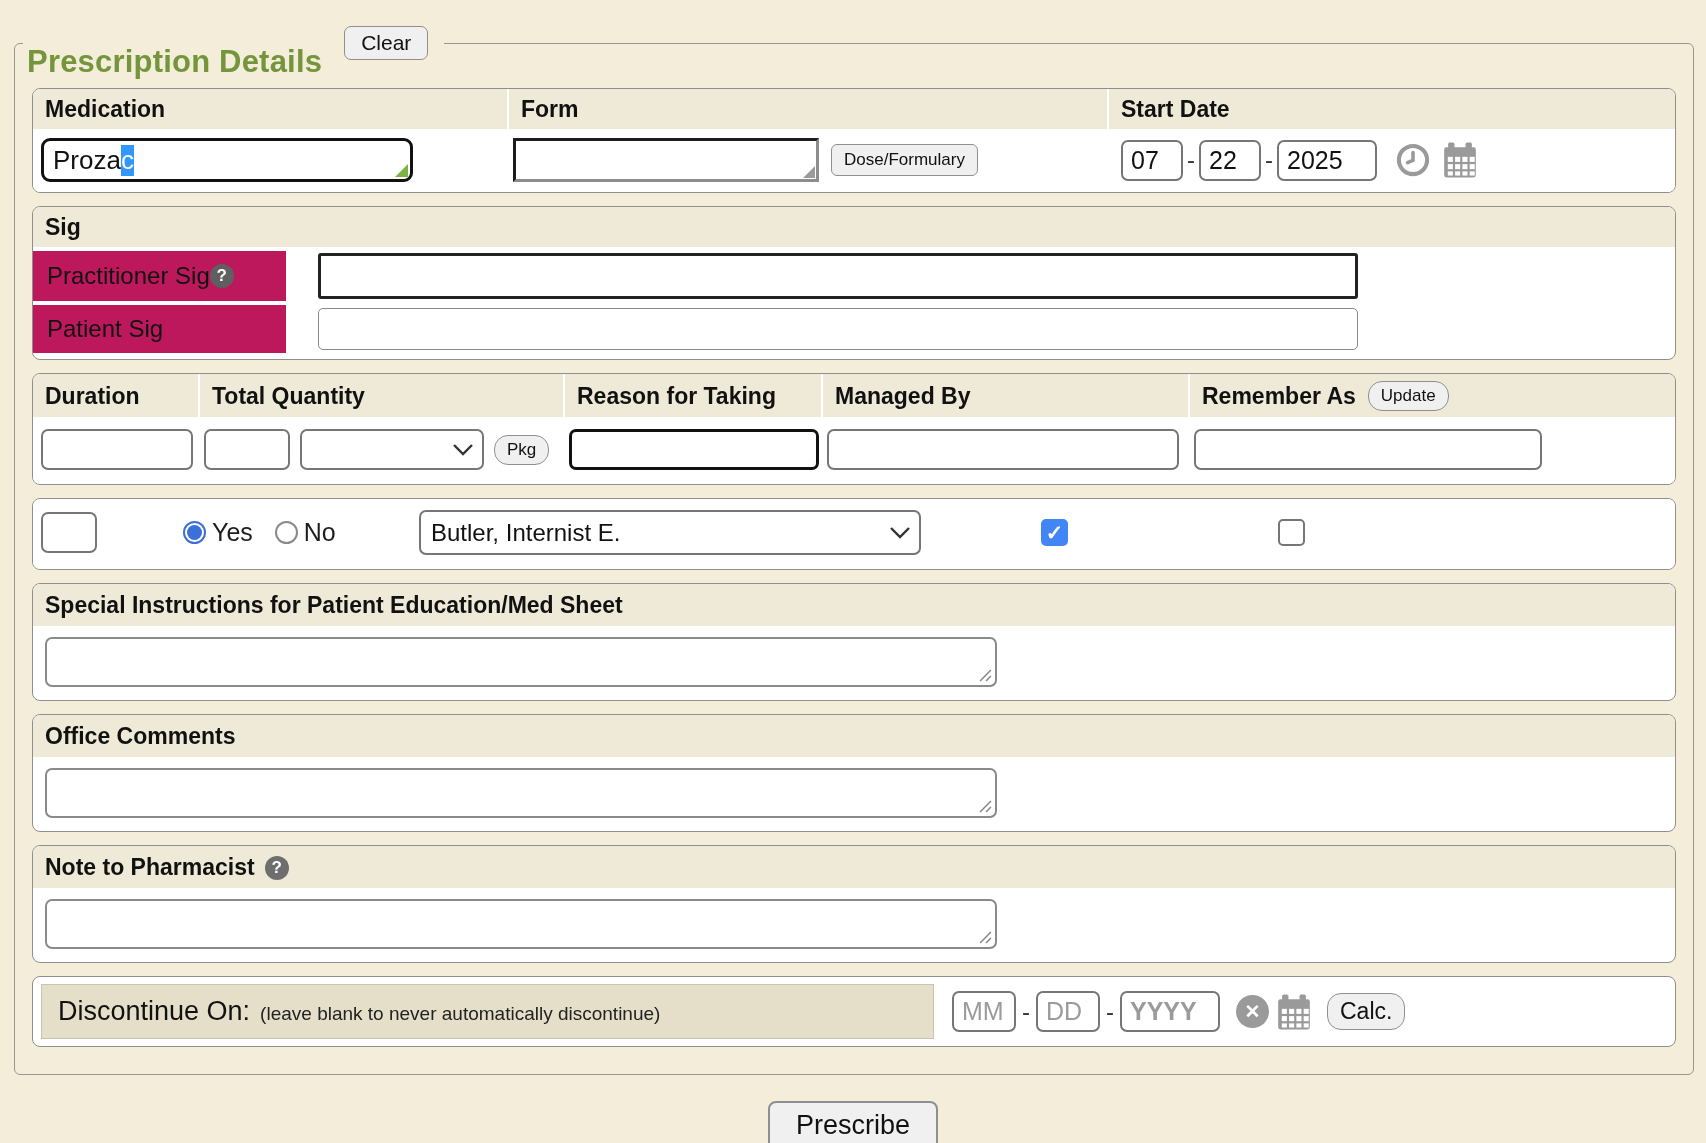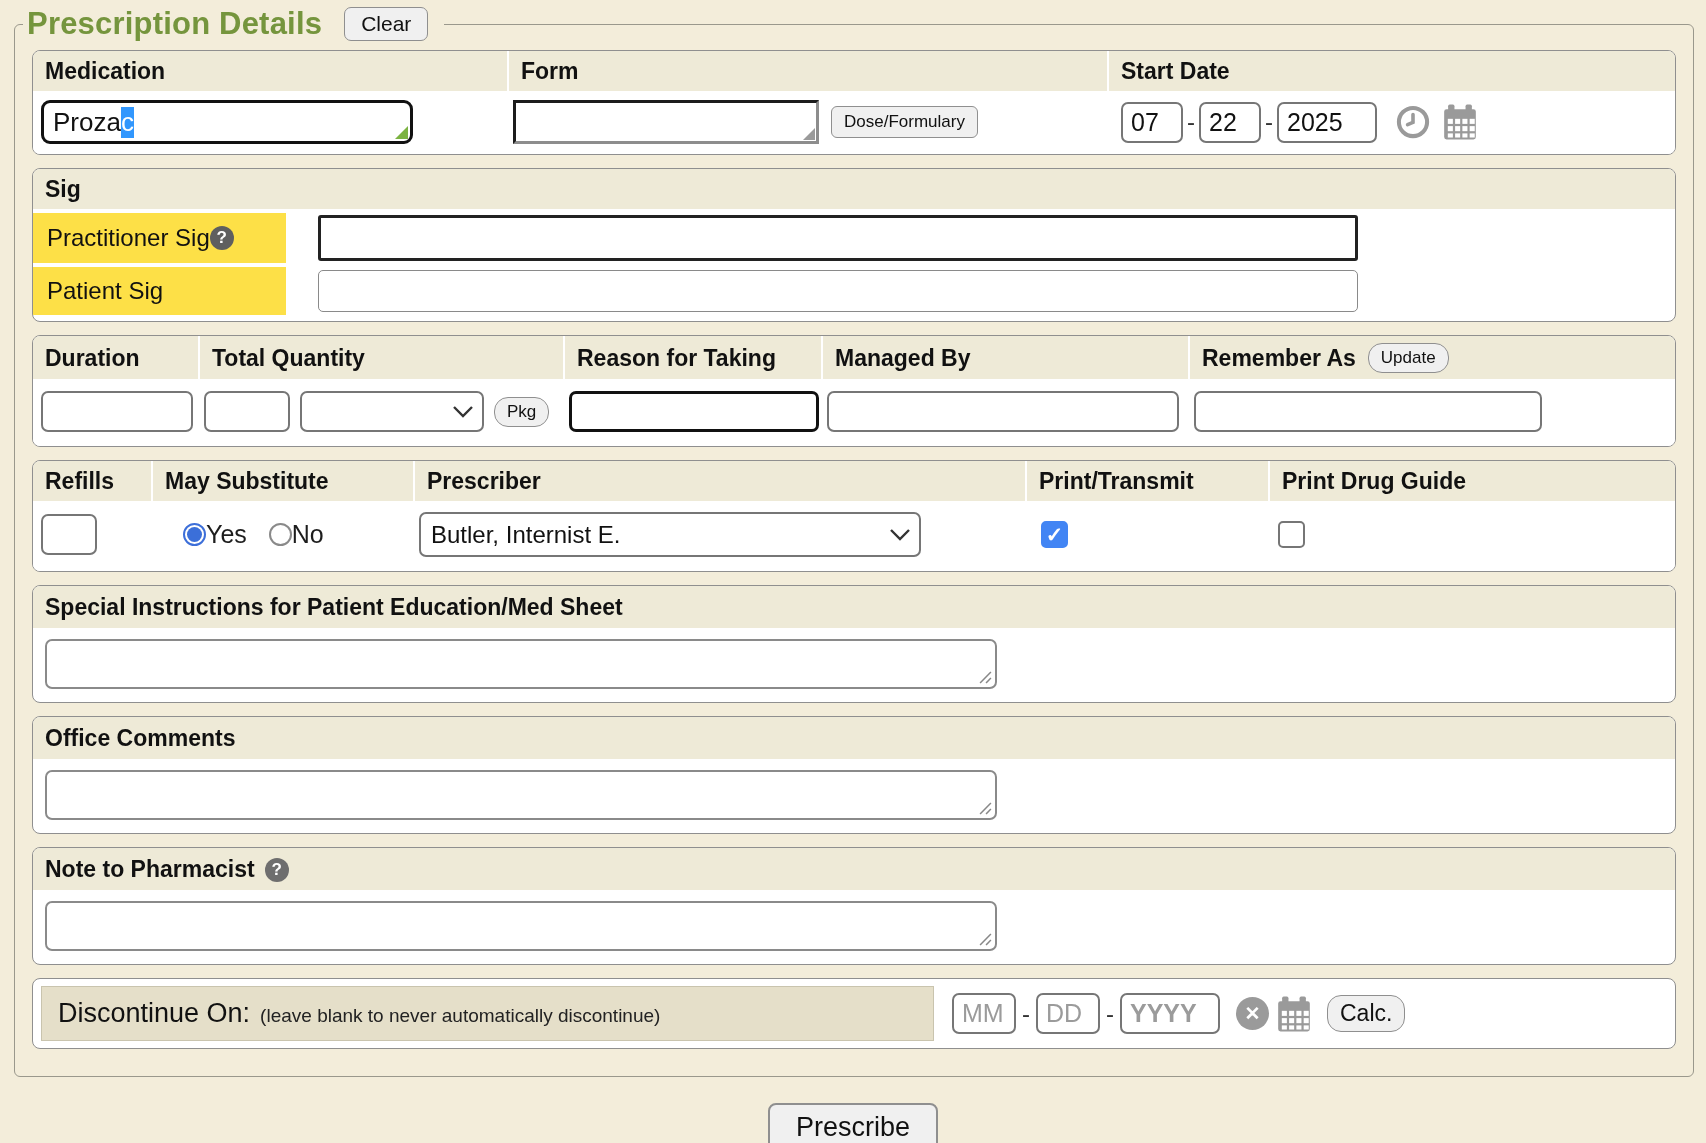"Prescription Details" .page-title { margin-top: none -> 38px }
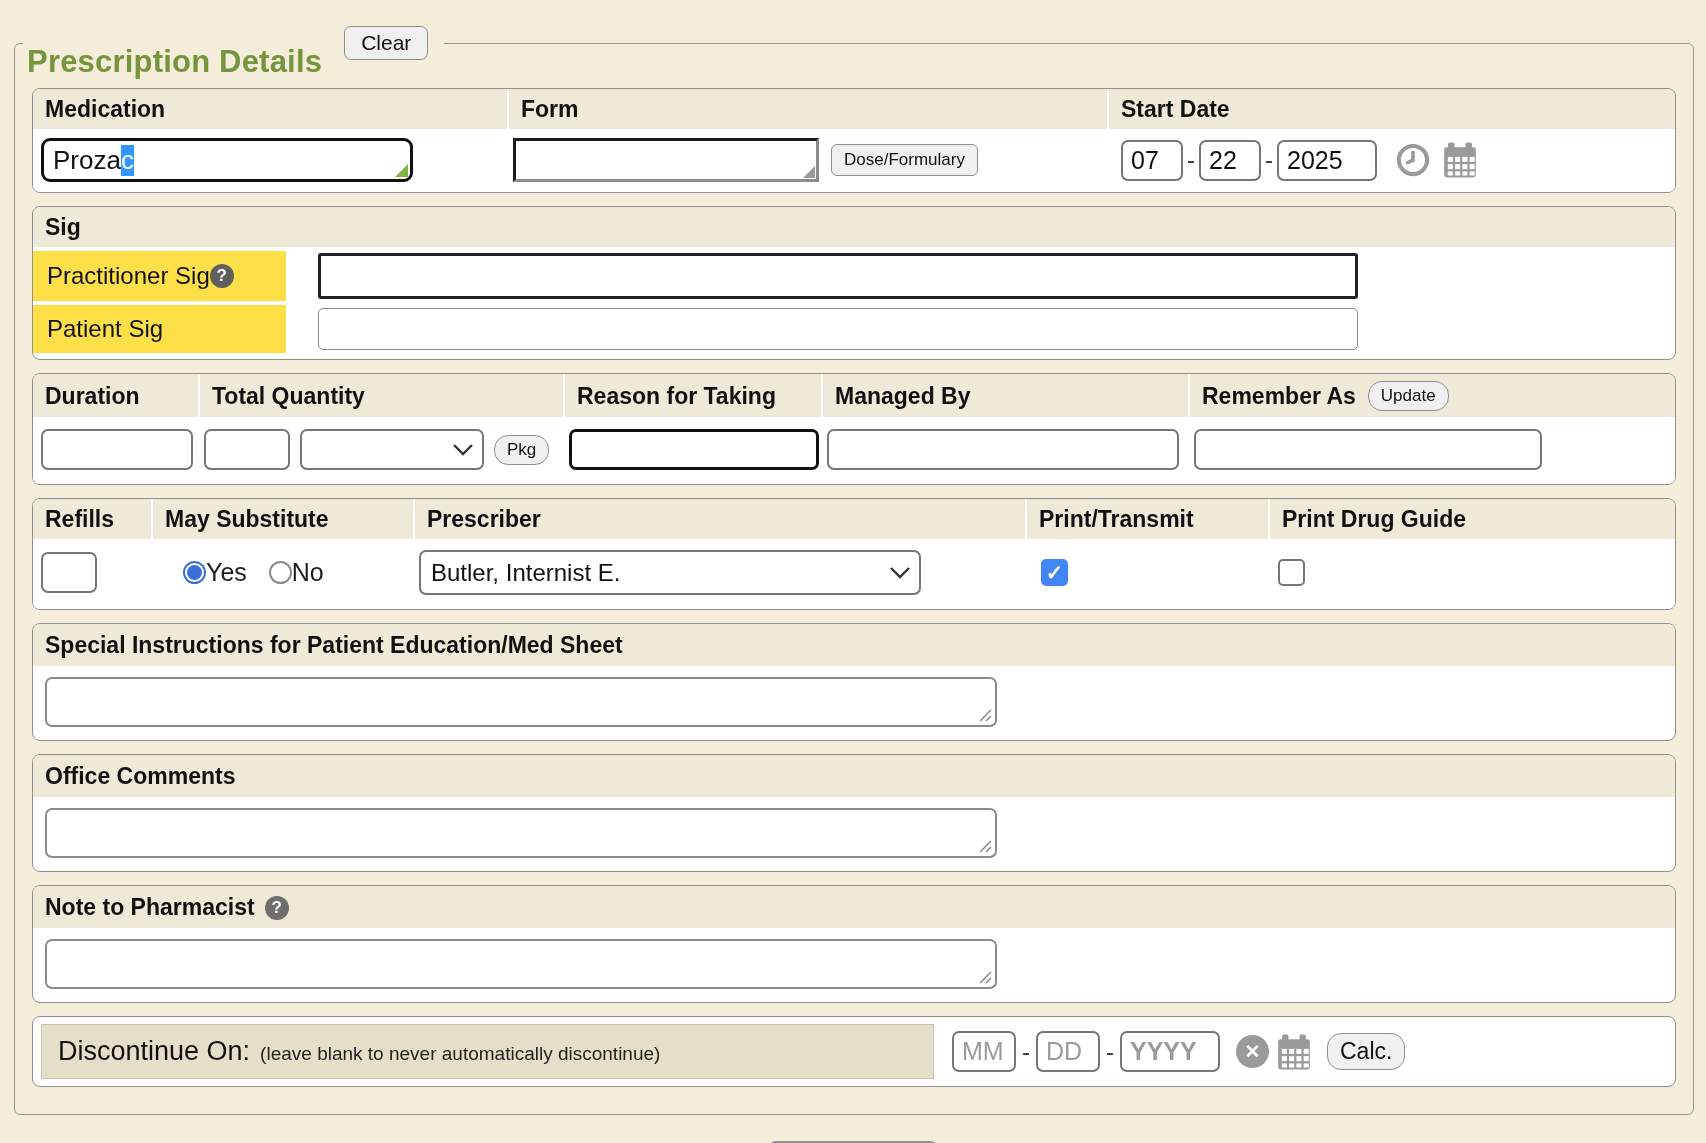"Practitioner Sig" .sig-label { background: #fde047 -> #be185d }
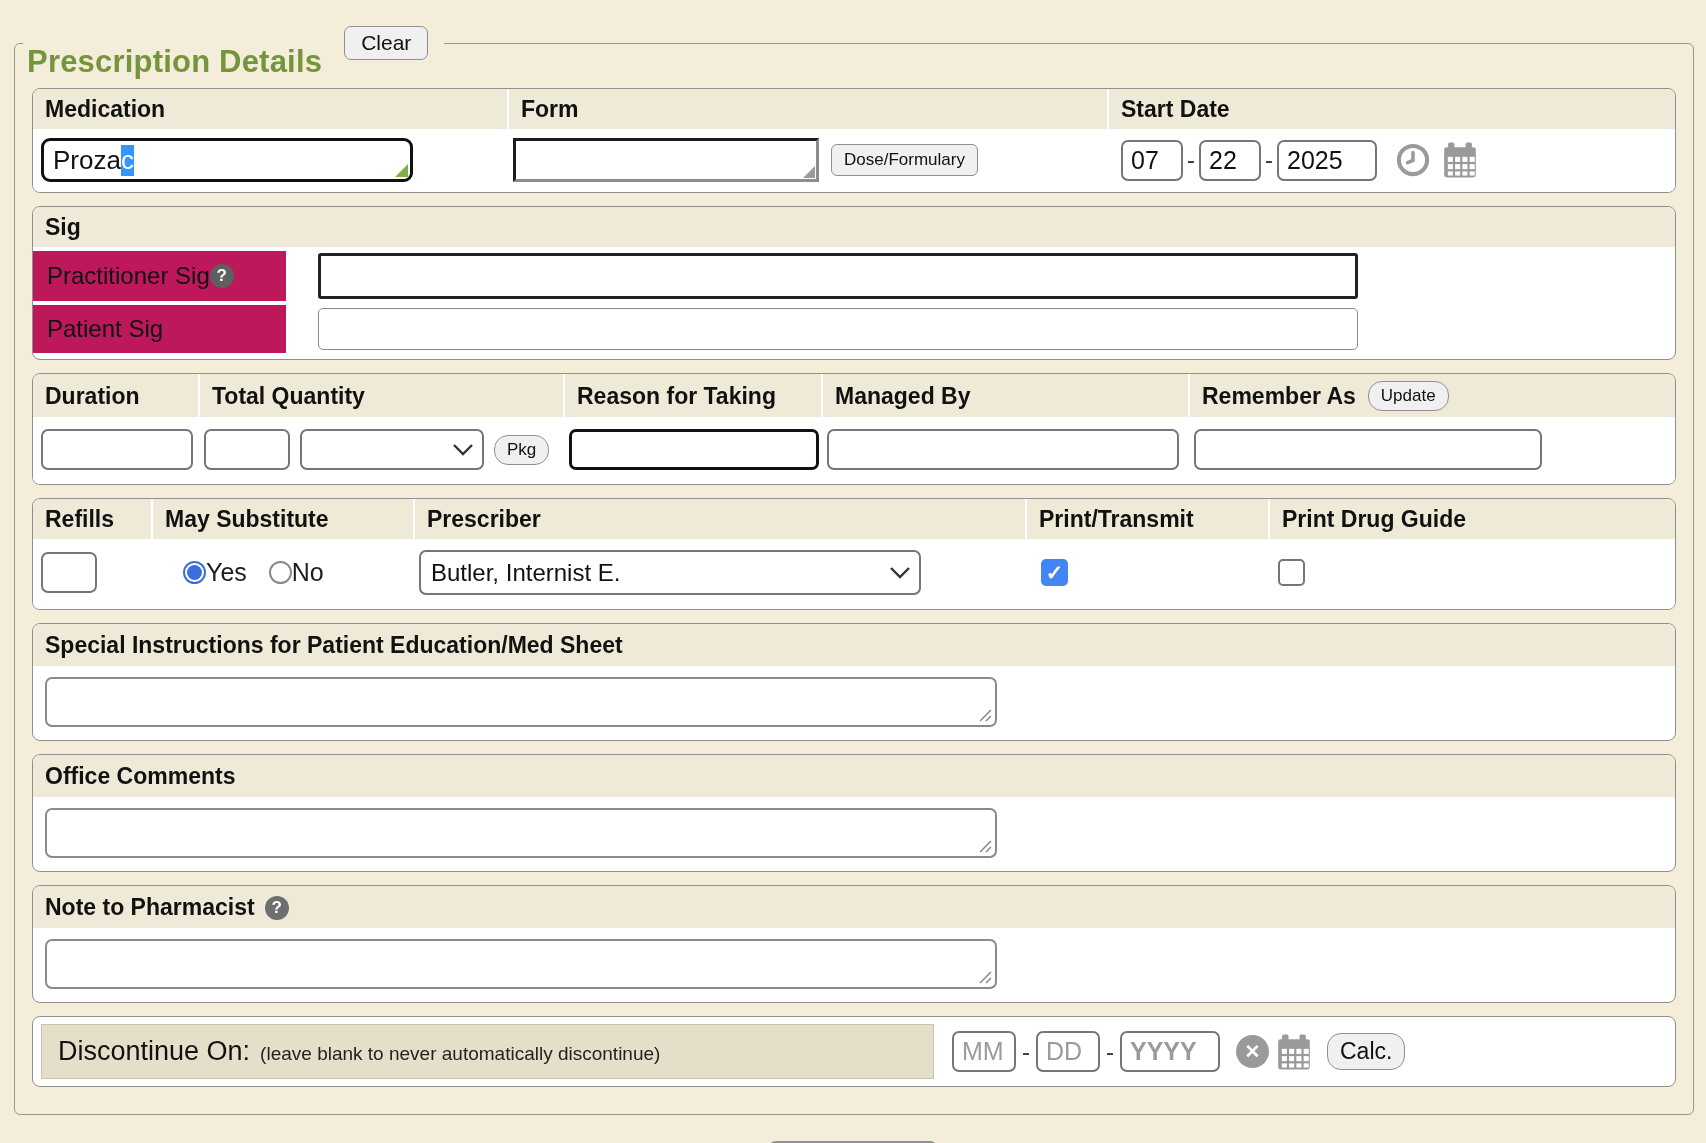"Refills" div.hdr { html: <div> <div>Refills</div> <div>May Substitute</div> <div>Prescriber</div> <div>Print/Transmit</div> <div>Print Drug Guide</div> </div> -> none }
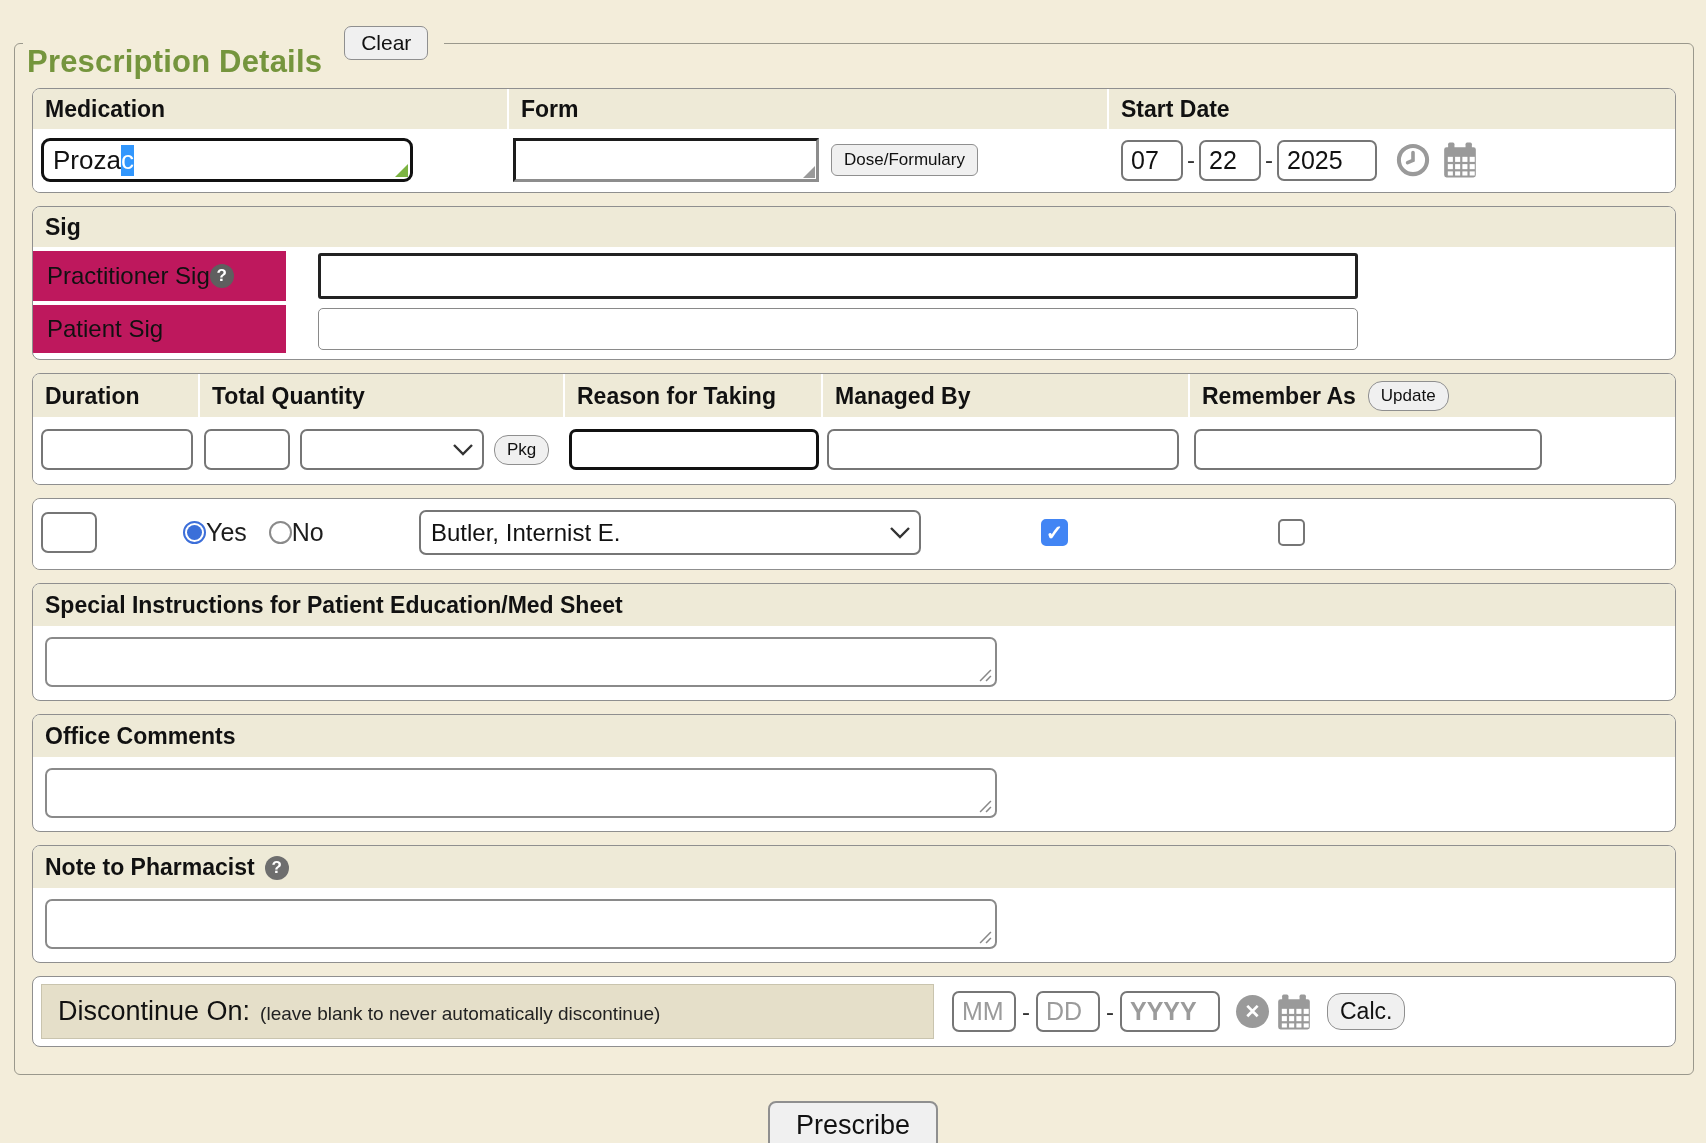"Yes" .radio { gap: none -> 6px }
